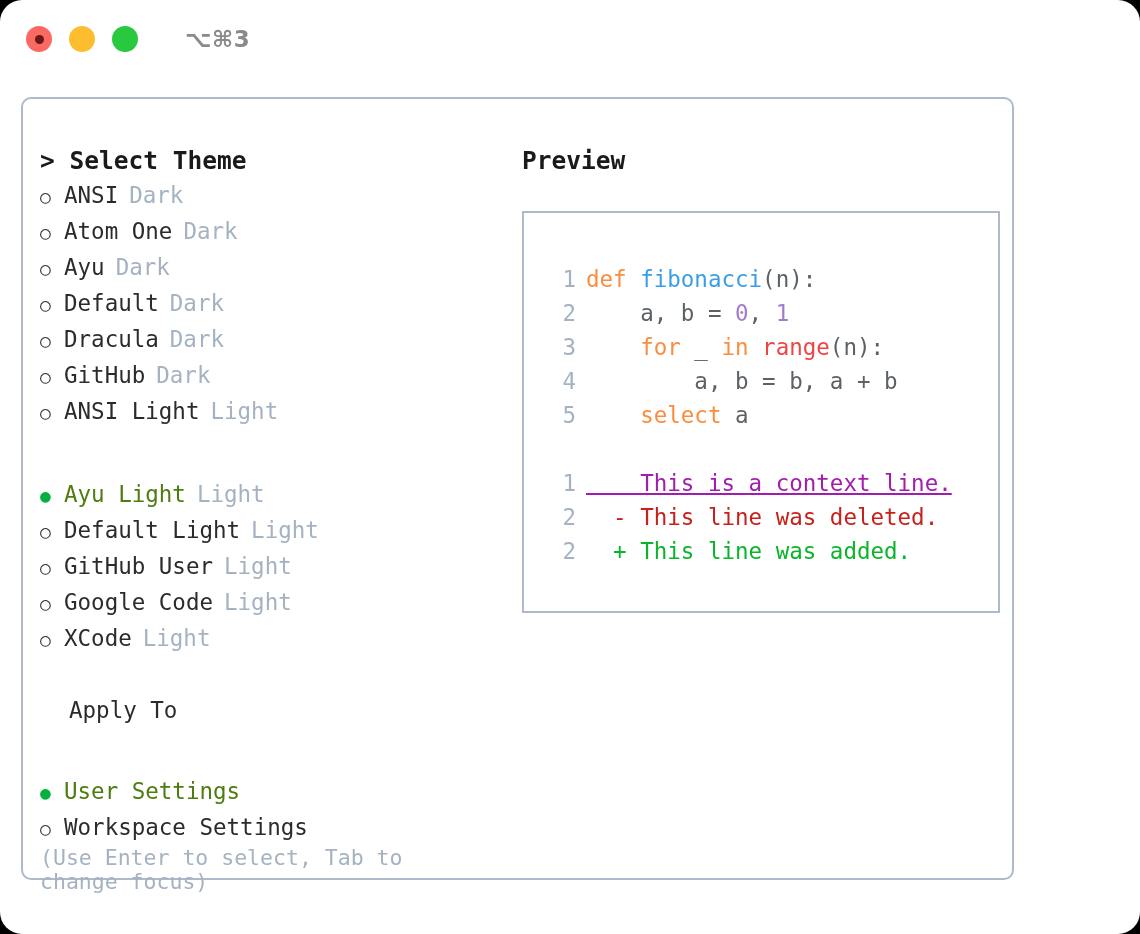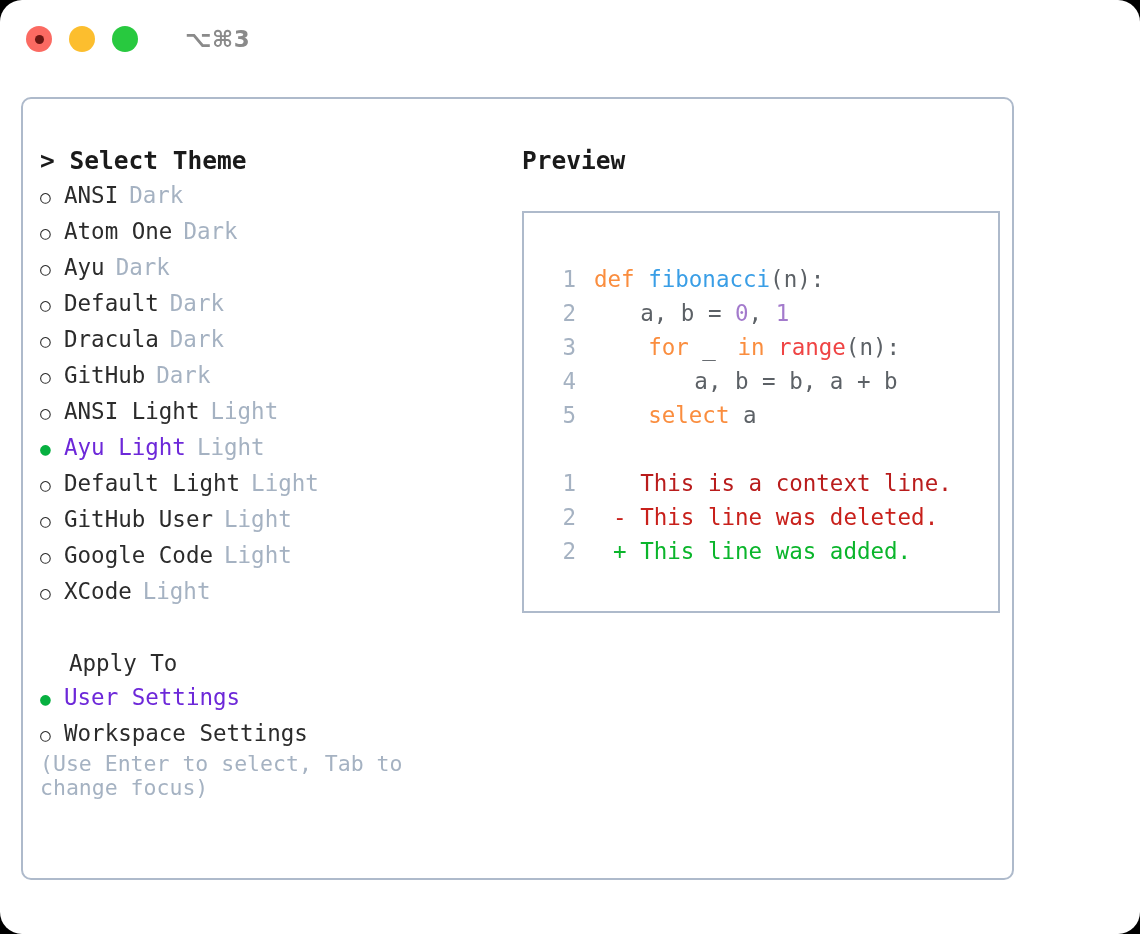"def" .tok-kw { margin-left: 8px -> none }
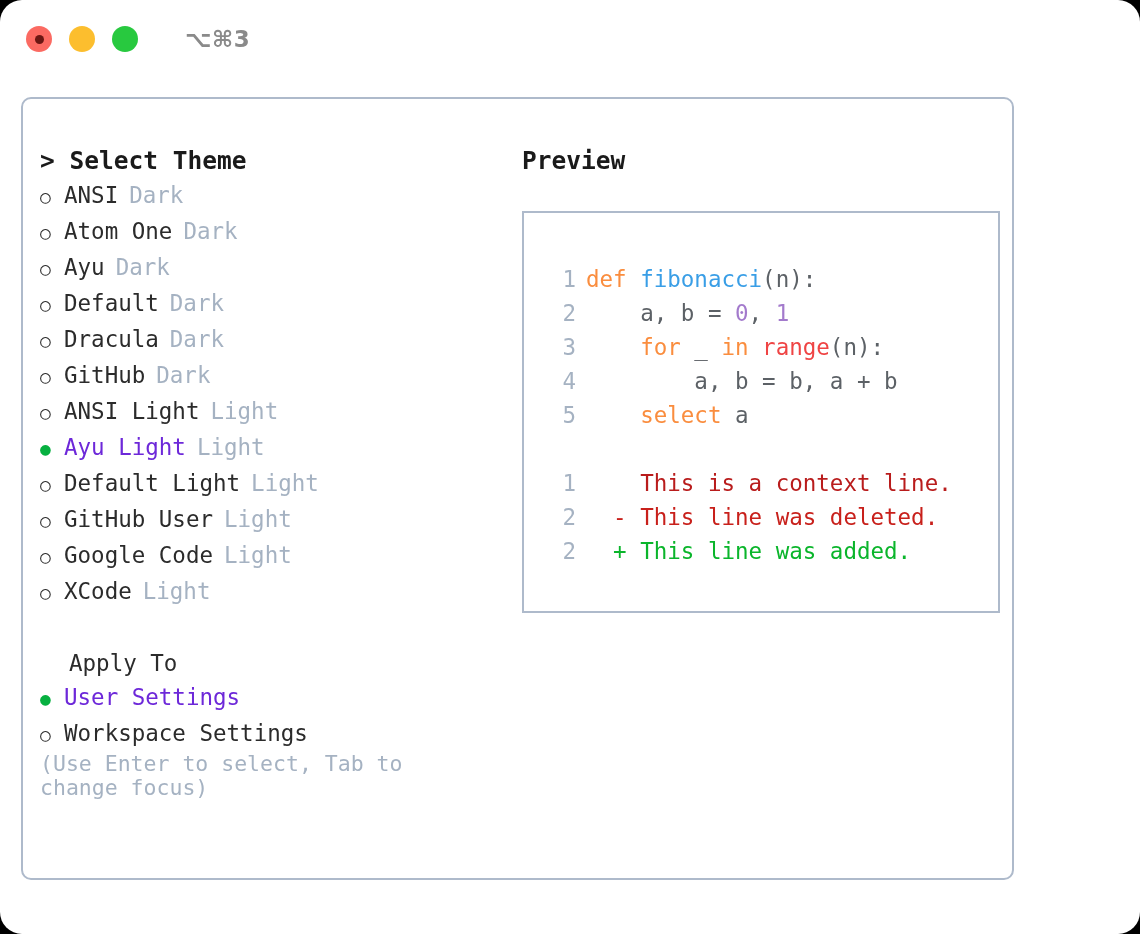"Ayu Light" .opt.selected .opt-label { color: #6d28d9 -> #4d7c0f; margin-top: none -> 47px }
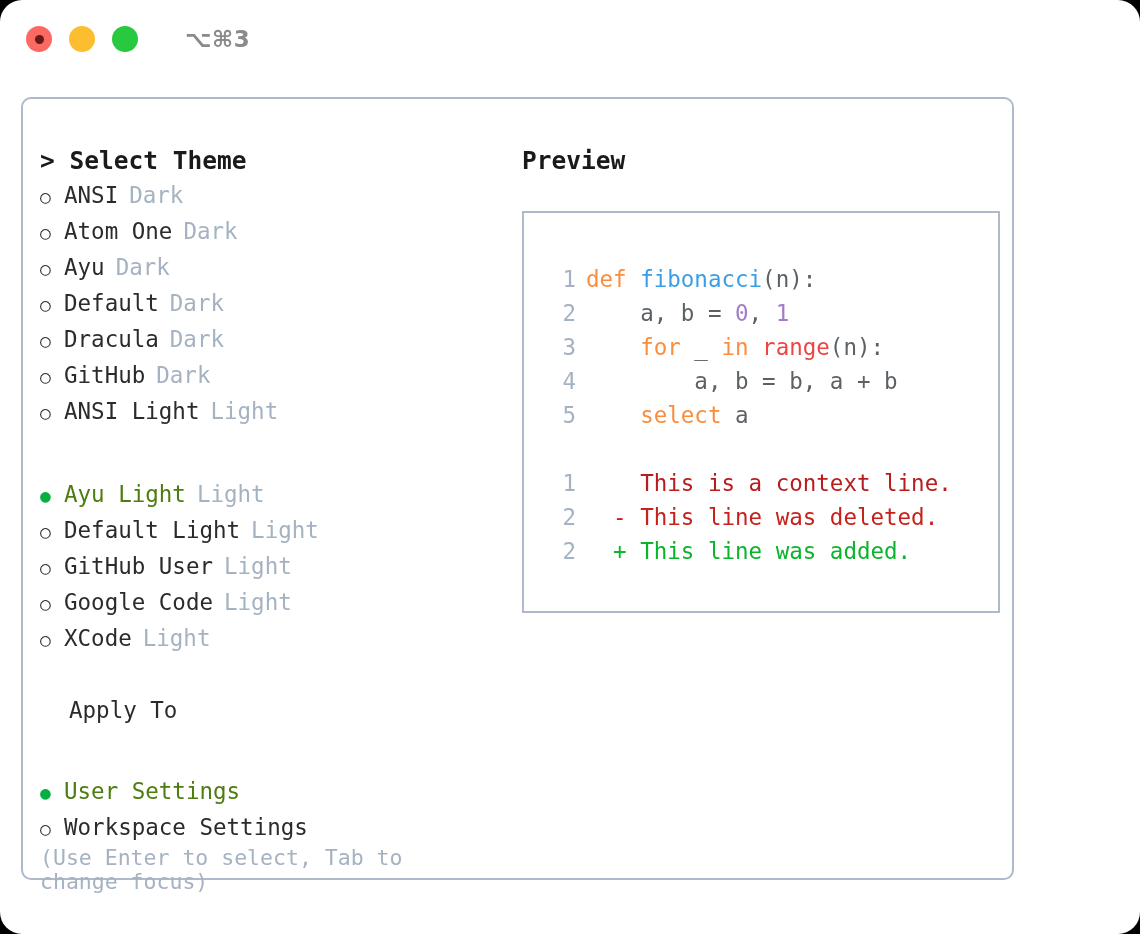"This is a context line." .diff-ctx { color: #b91c1c -> #a21caf; text-decoration: none -> underline }
